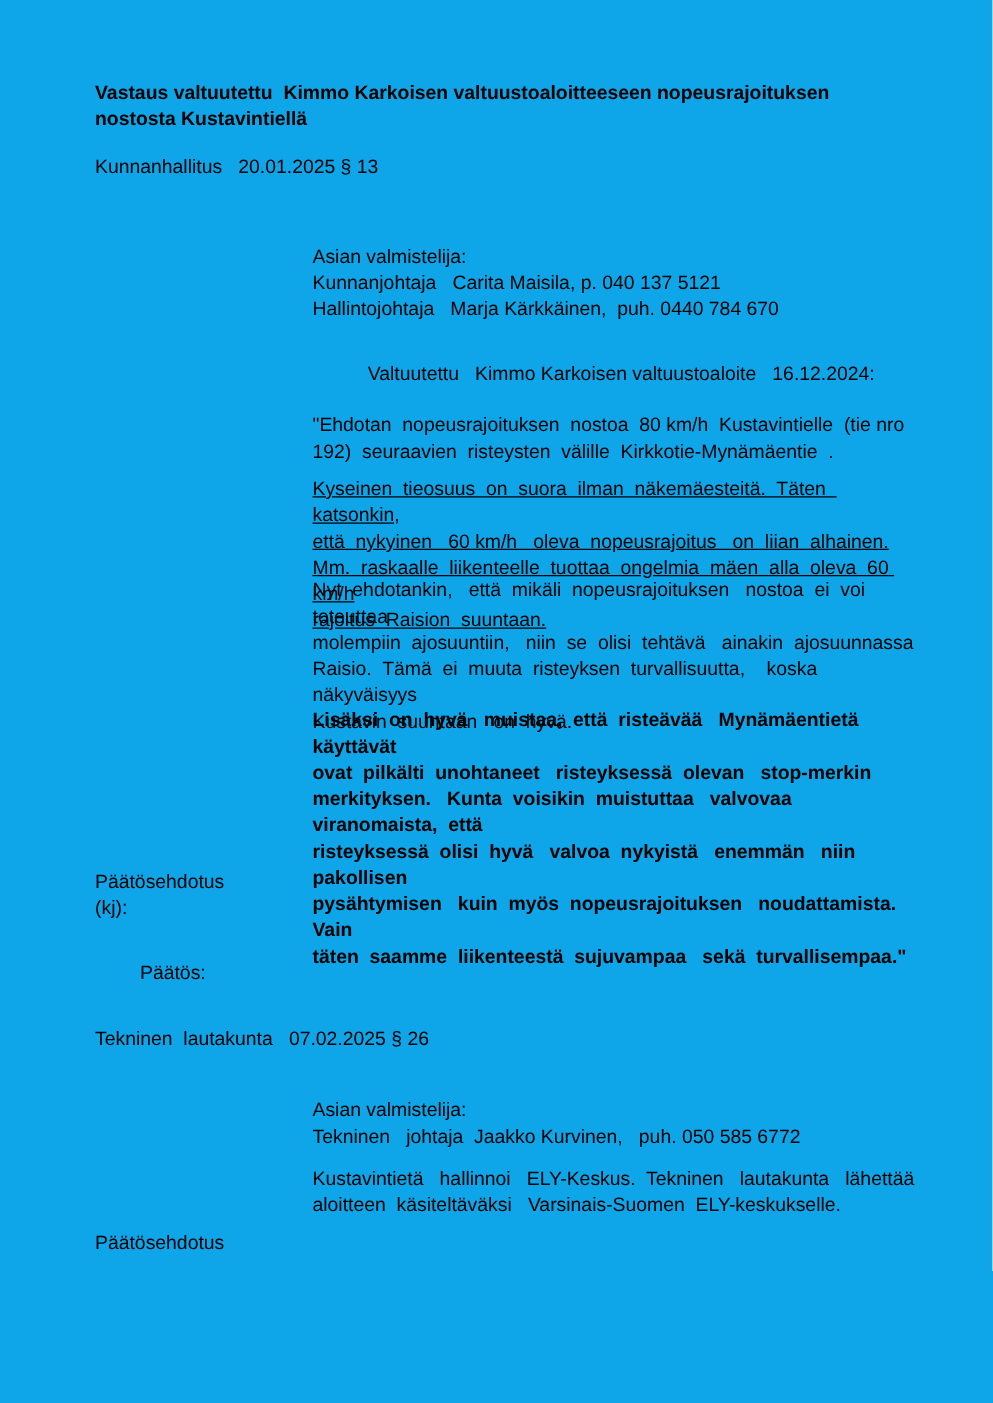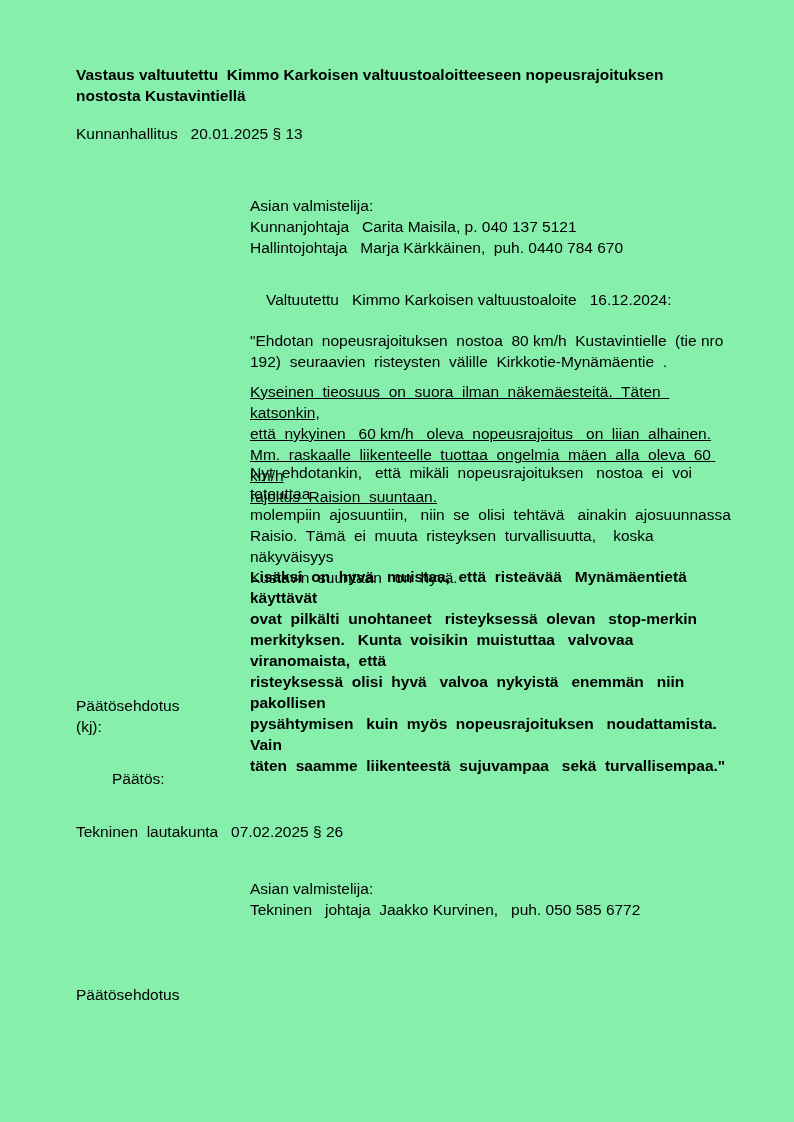"Vastaus valtuutettu Kimmo Karkoisen" .page { background: #86efac -> #0ea5e9 }
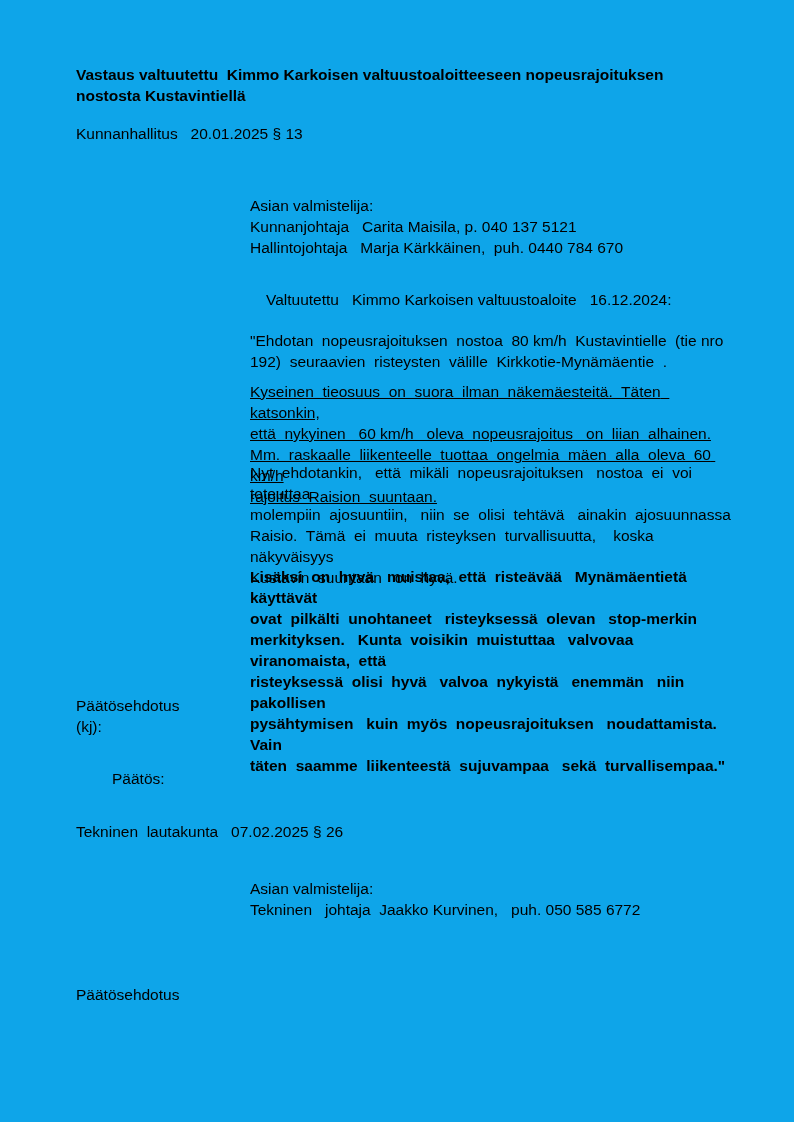"Valtuutettu Kimmo Karkoisen" .s1-init-heading { left: 266px -> 252px; text-align: none -> center }
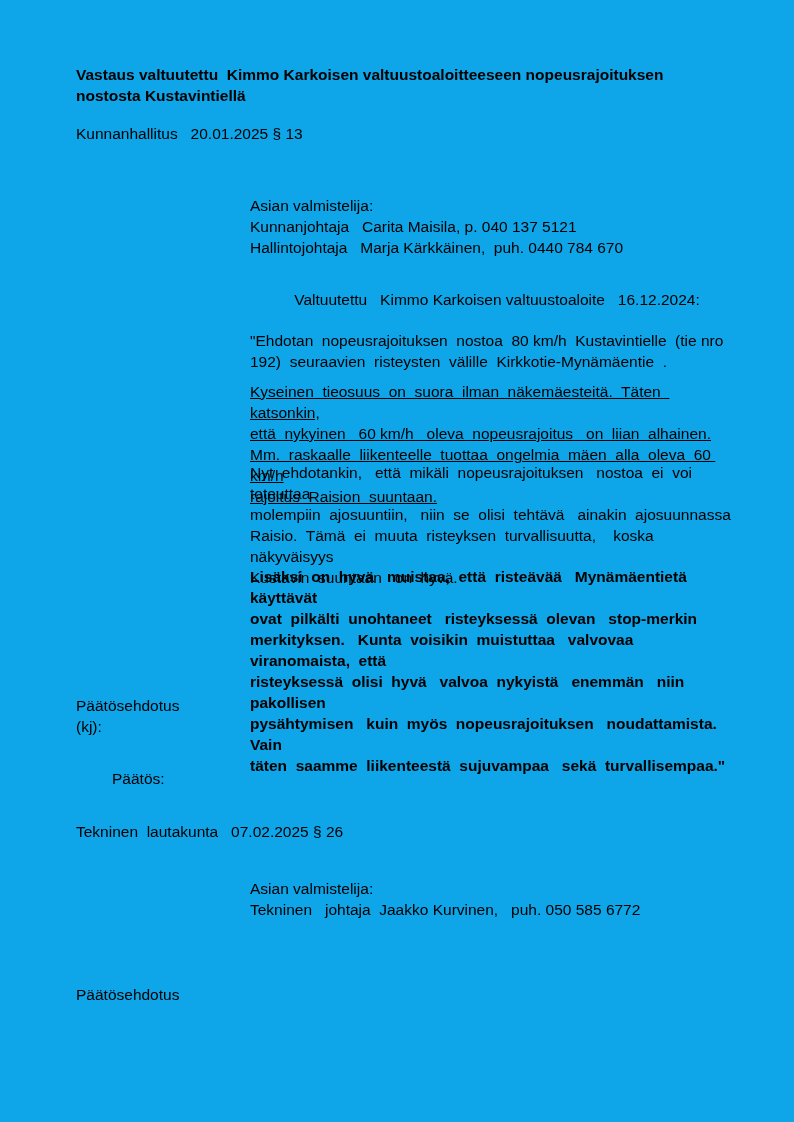"Kustavintietä hallinnoi ELY-Keskus." div.abs { html: none -> <div>Kustavintietä hallinnoi ELY-Keskus. Tekninen lautakunta lähettää aloitteen käsiteltäväksi Varsinais-Suomen ELY-keskukselle.</div> }
